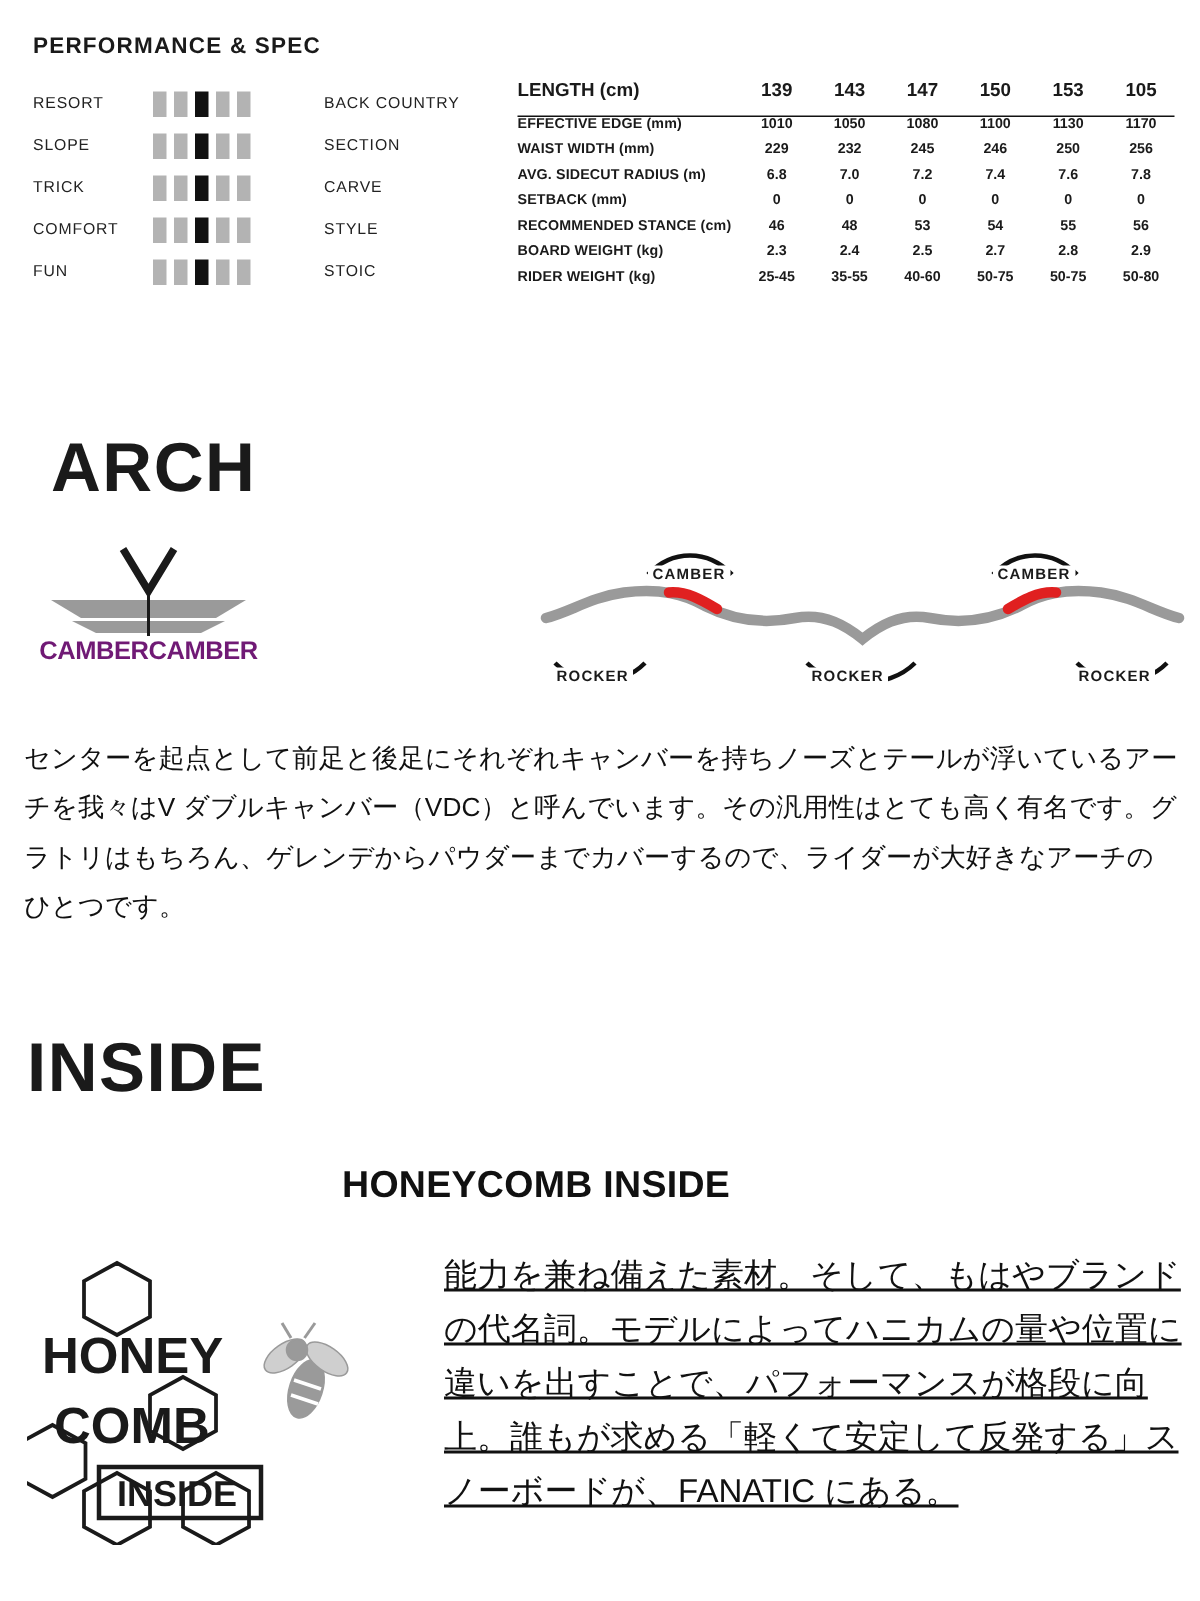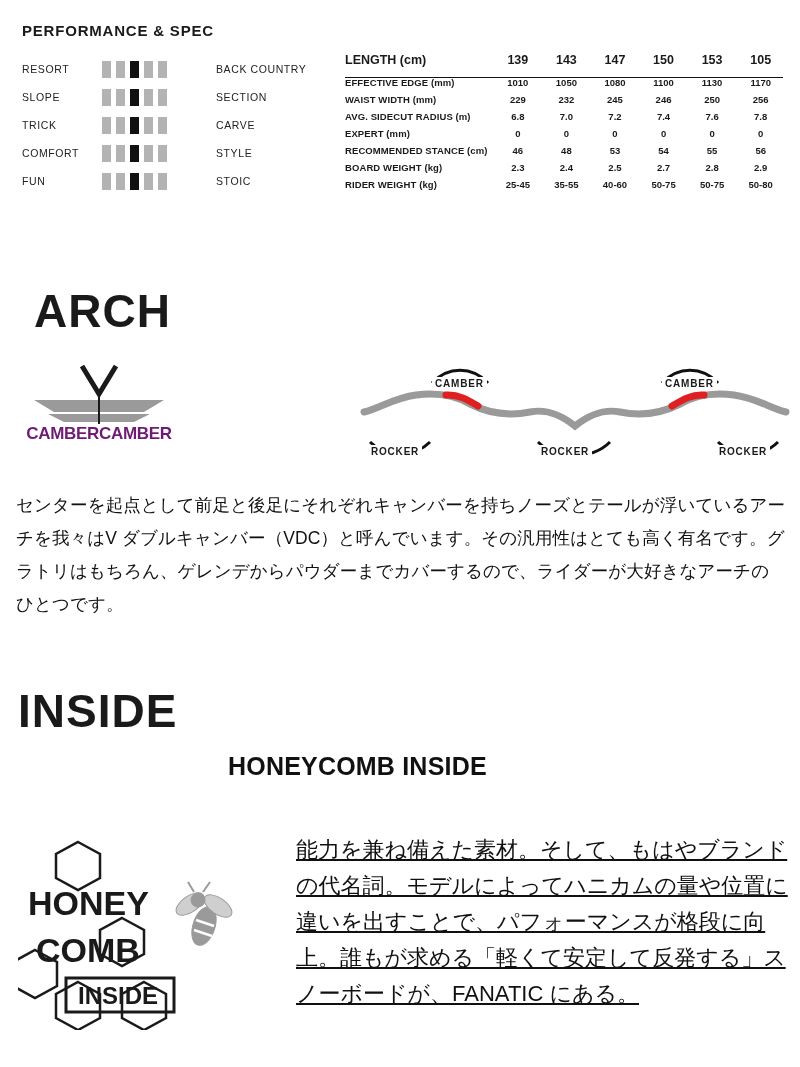"EXPERT (mm)" td.cell-label { text: EXPERT -> SETBACK }
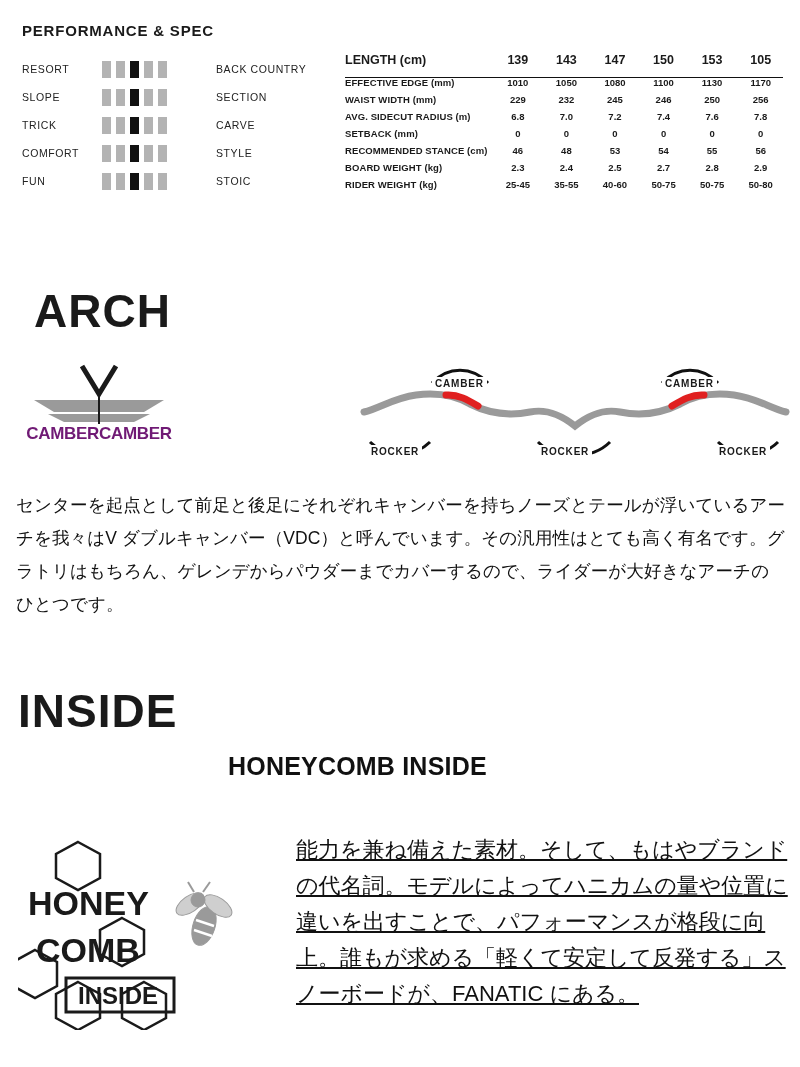"HONEYCOMB INSIDE" .honey-heading { top: 752px -> 776px }
